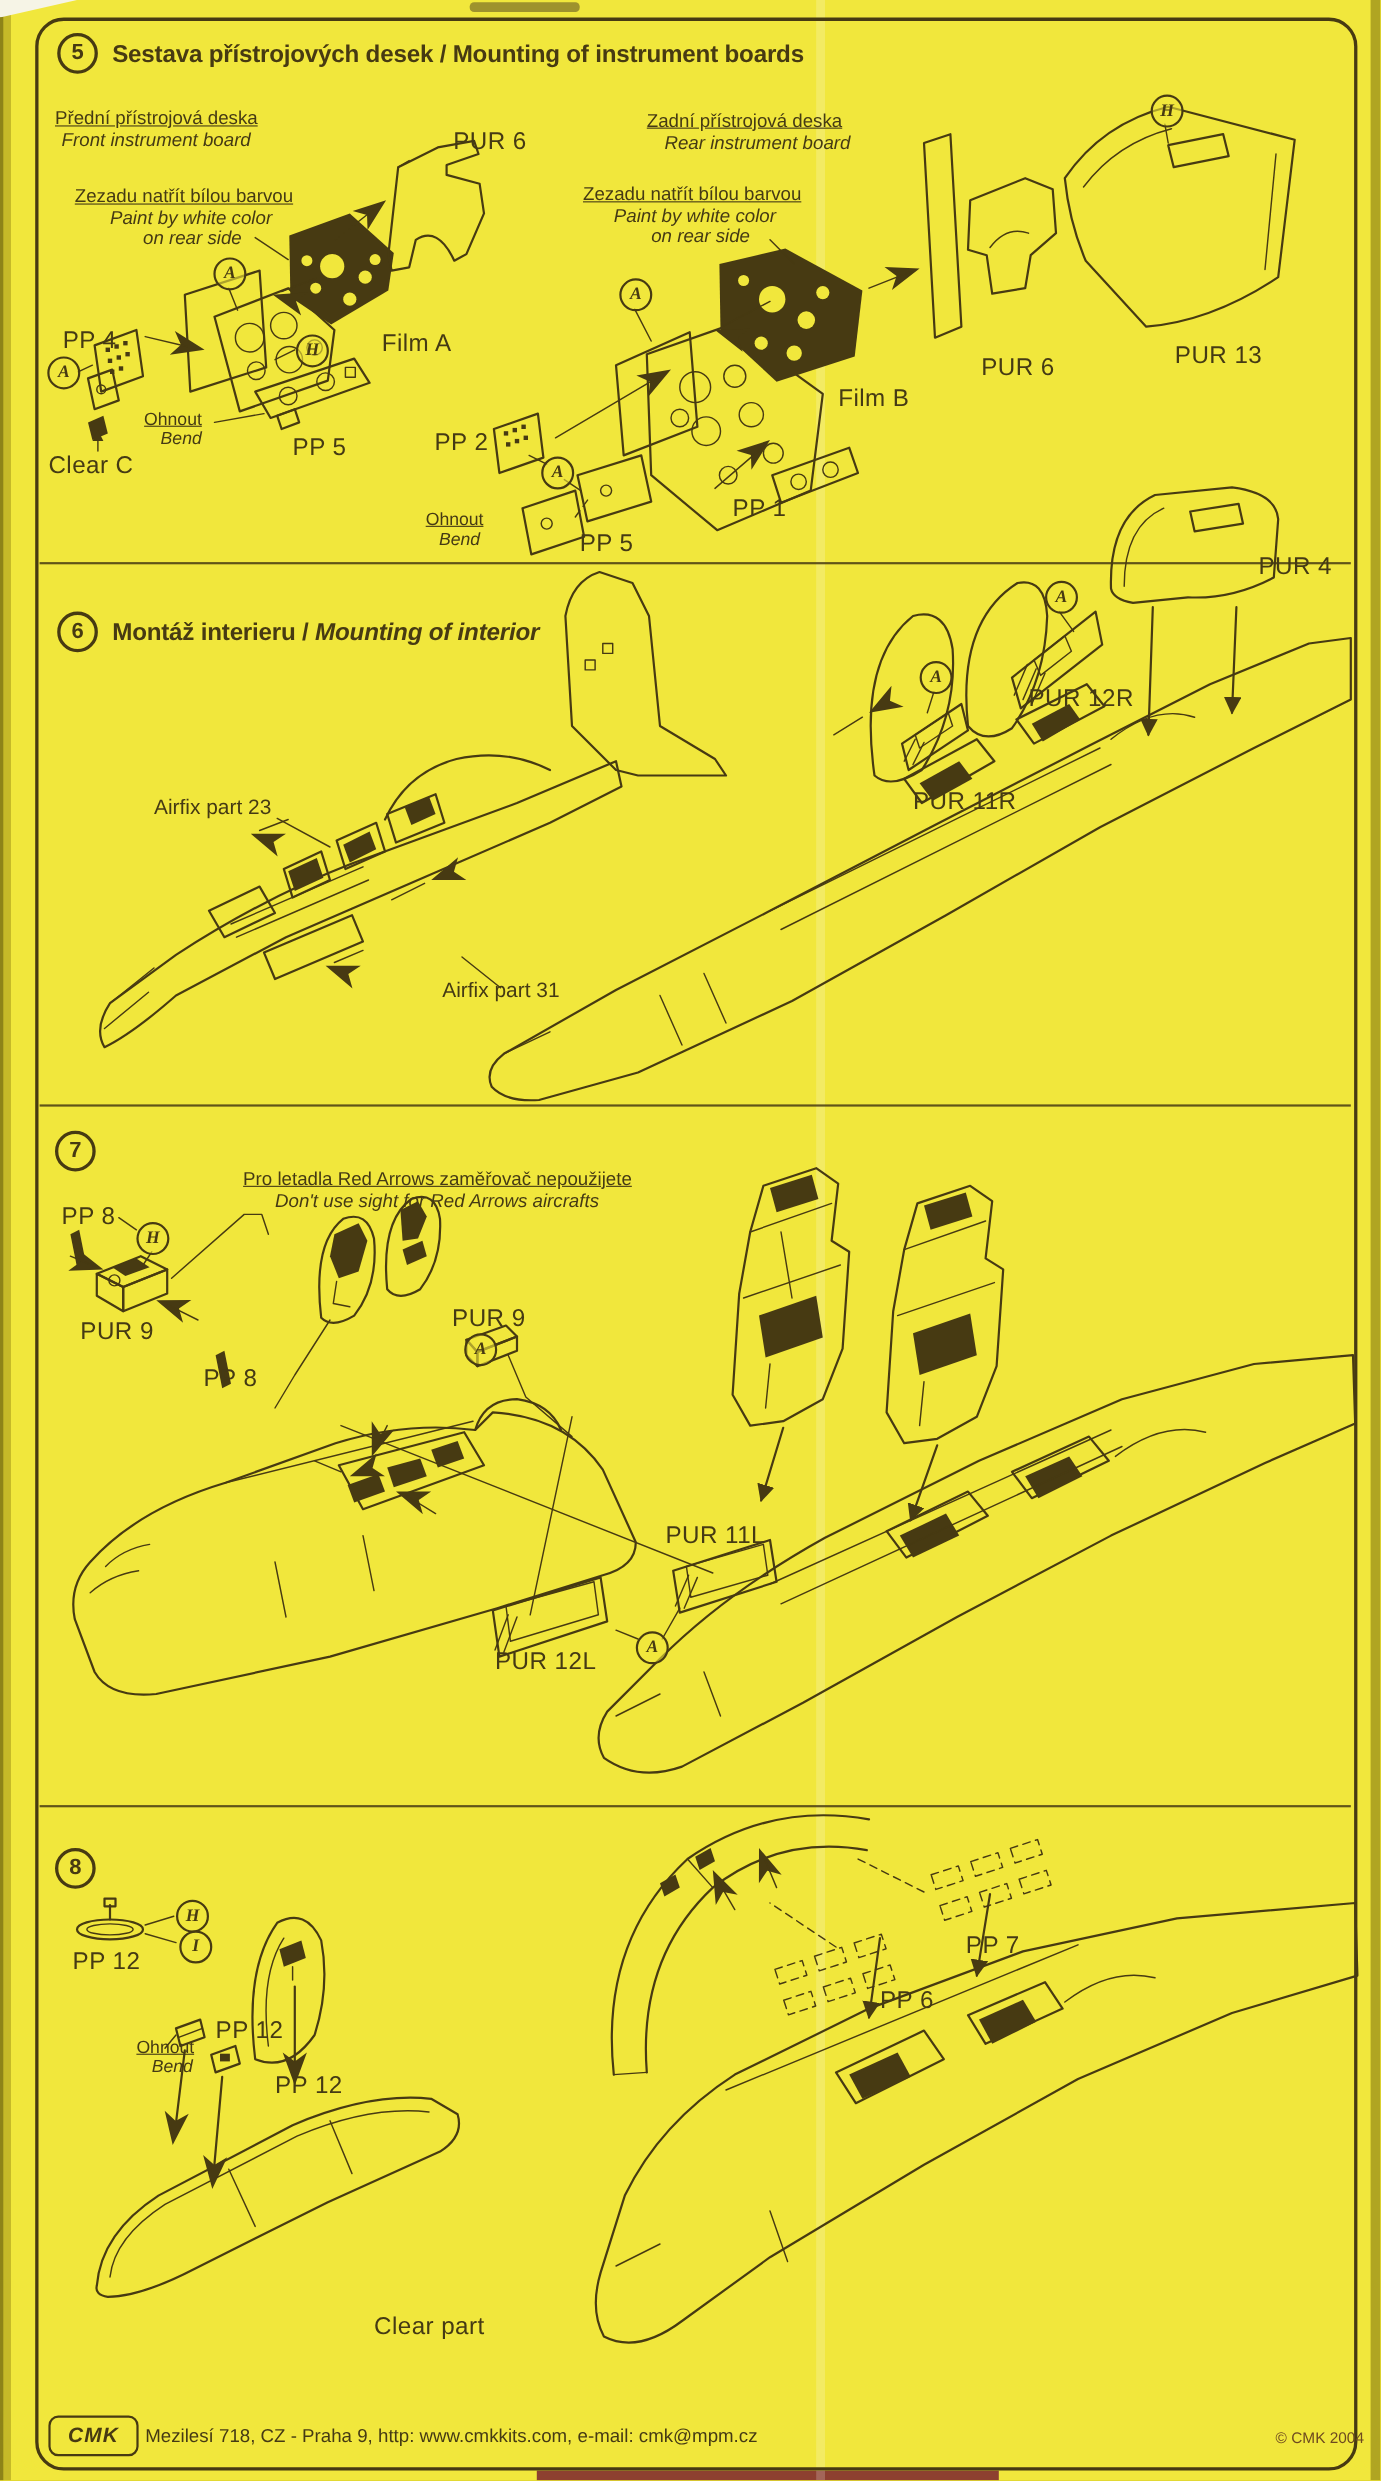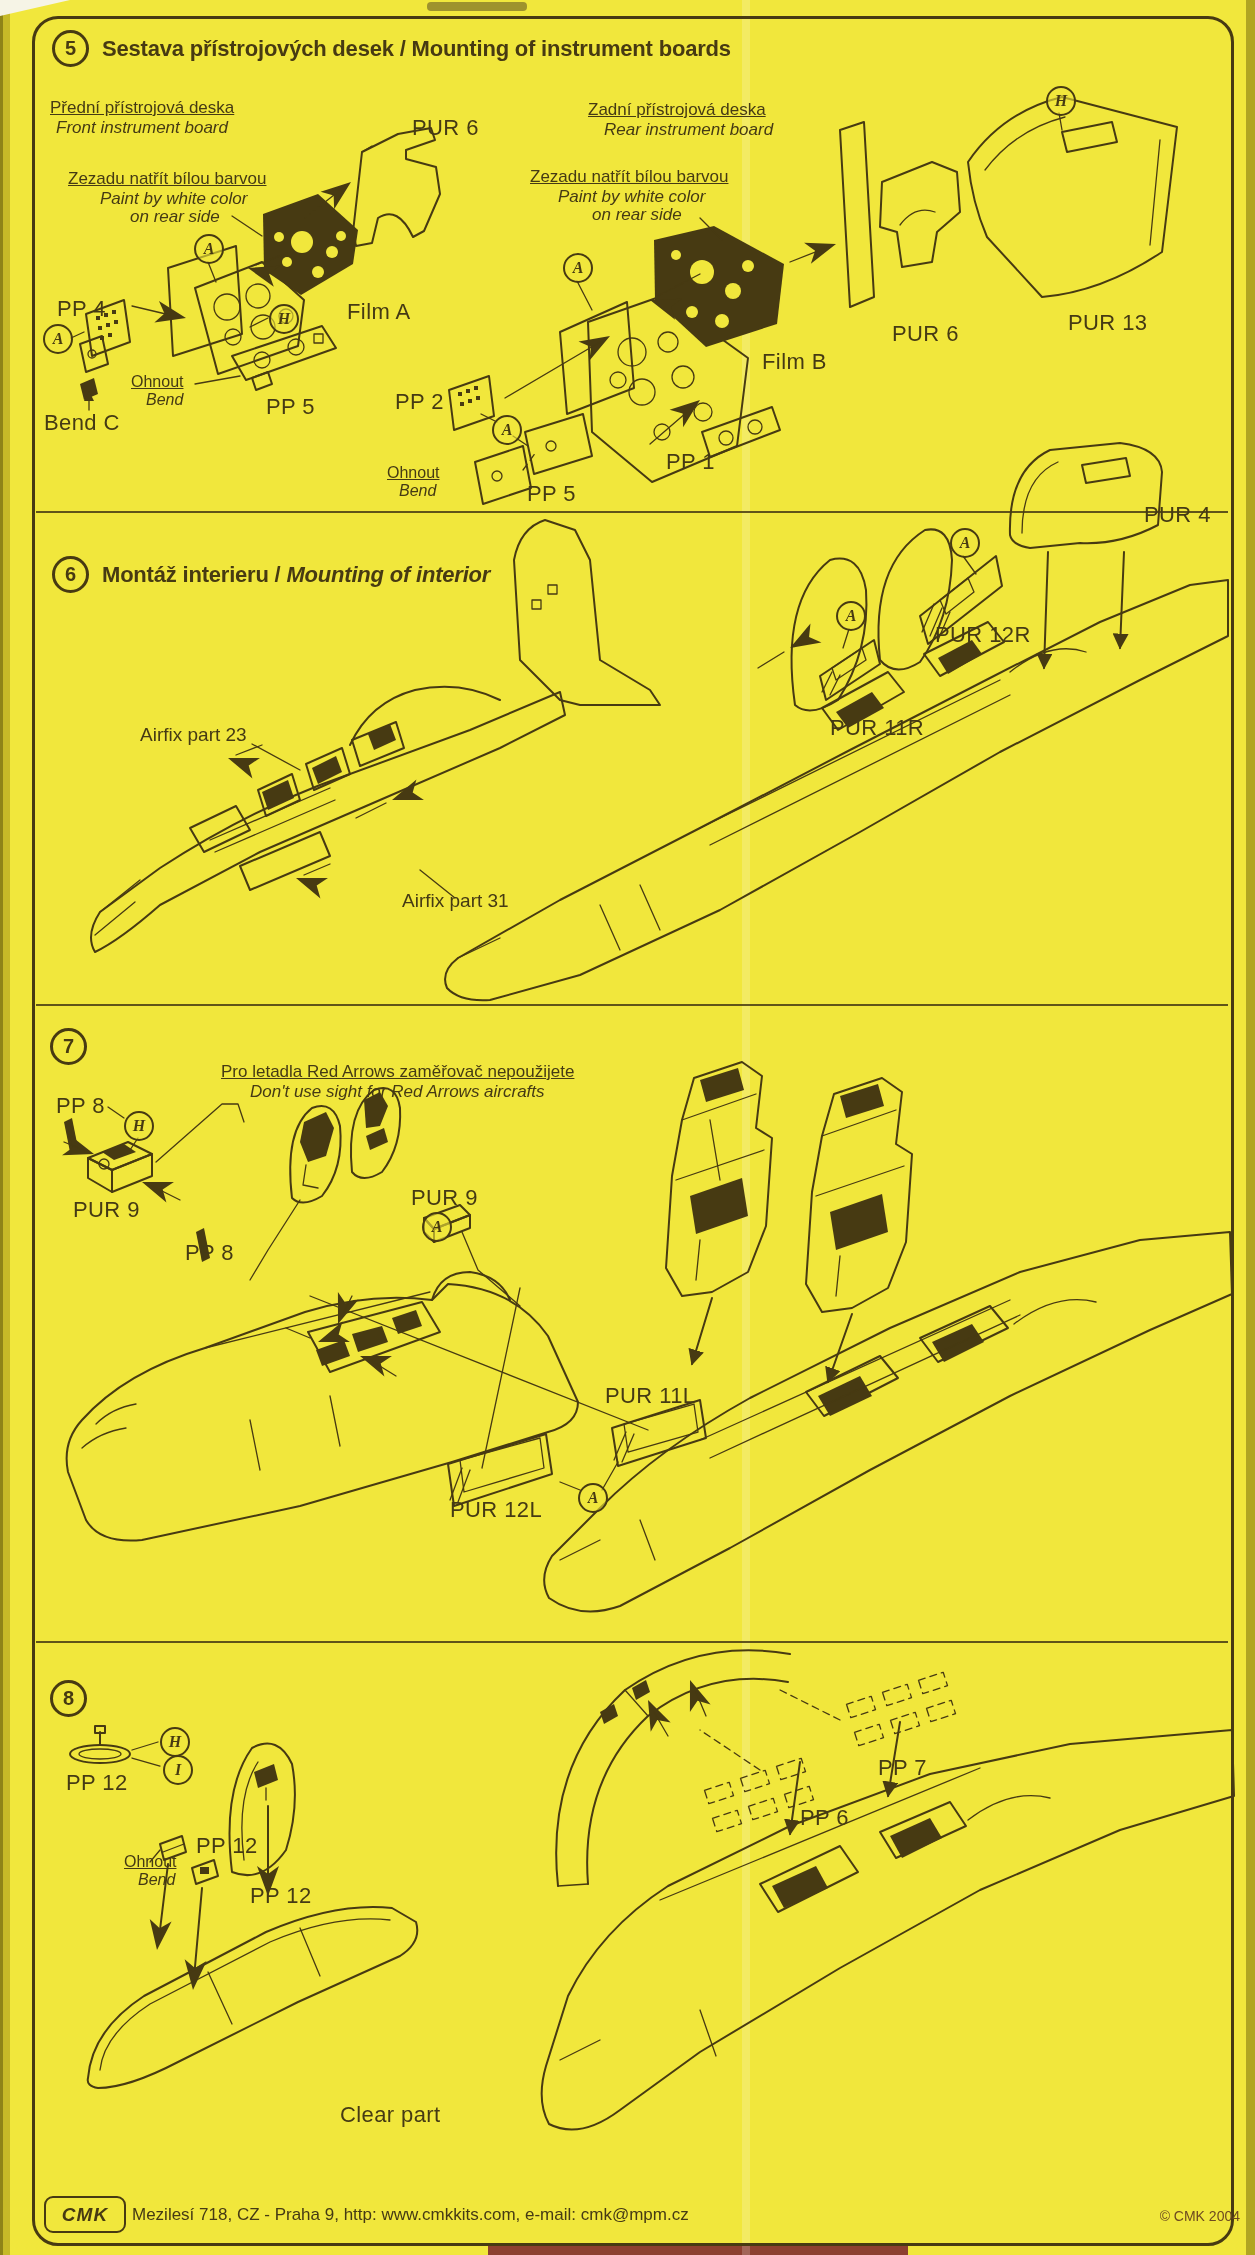"Bend C" div.lbl { text: Bend -> Clear }
